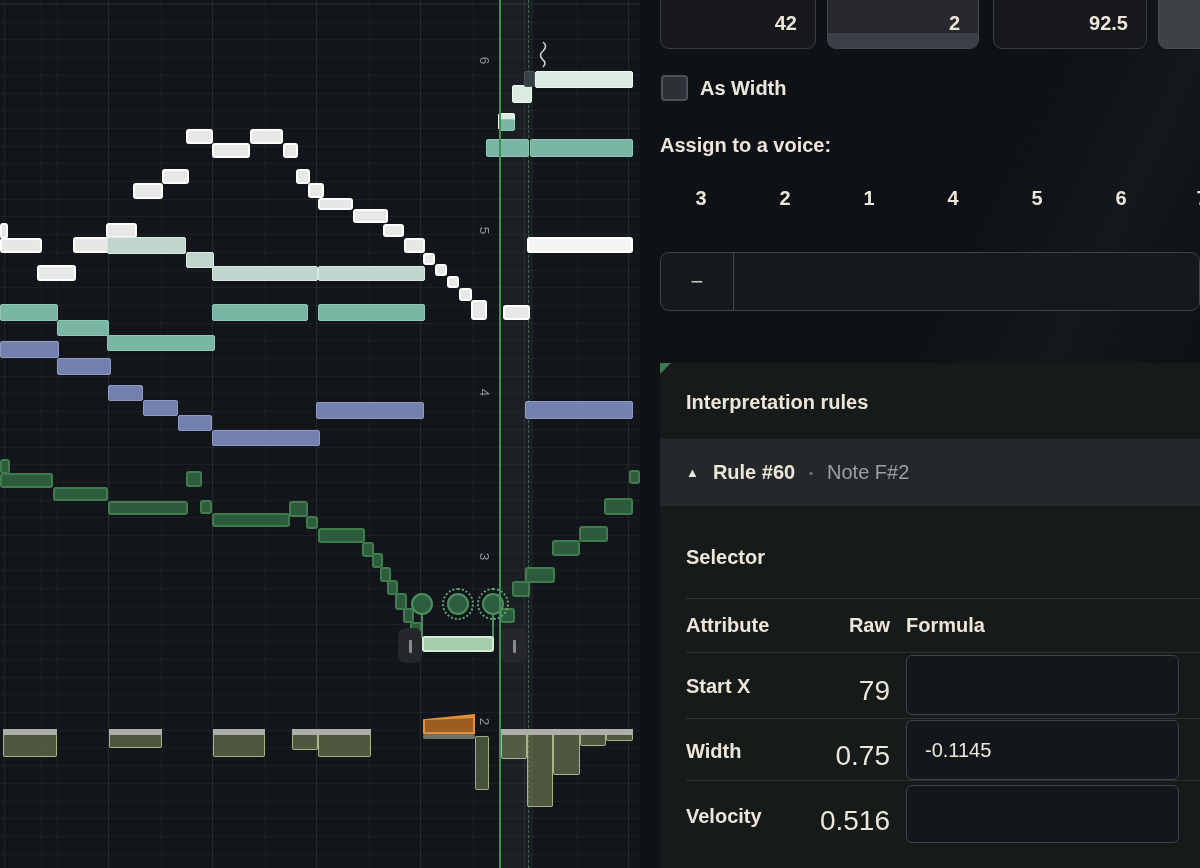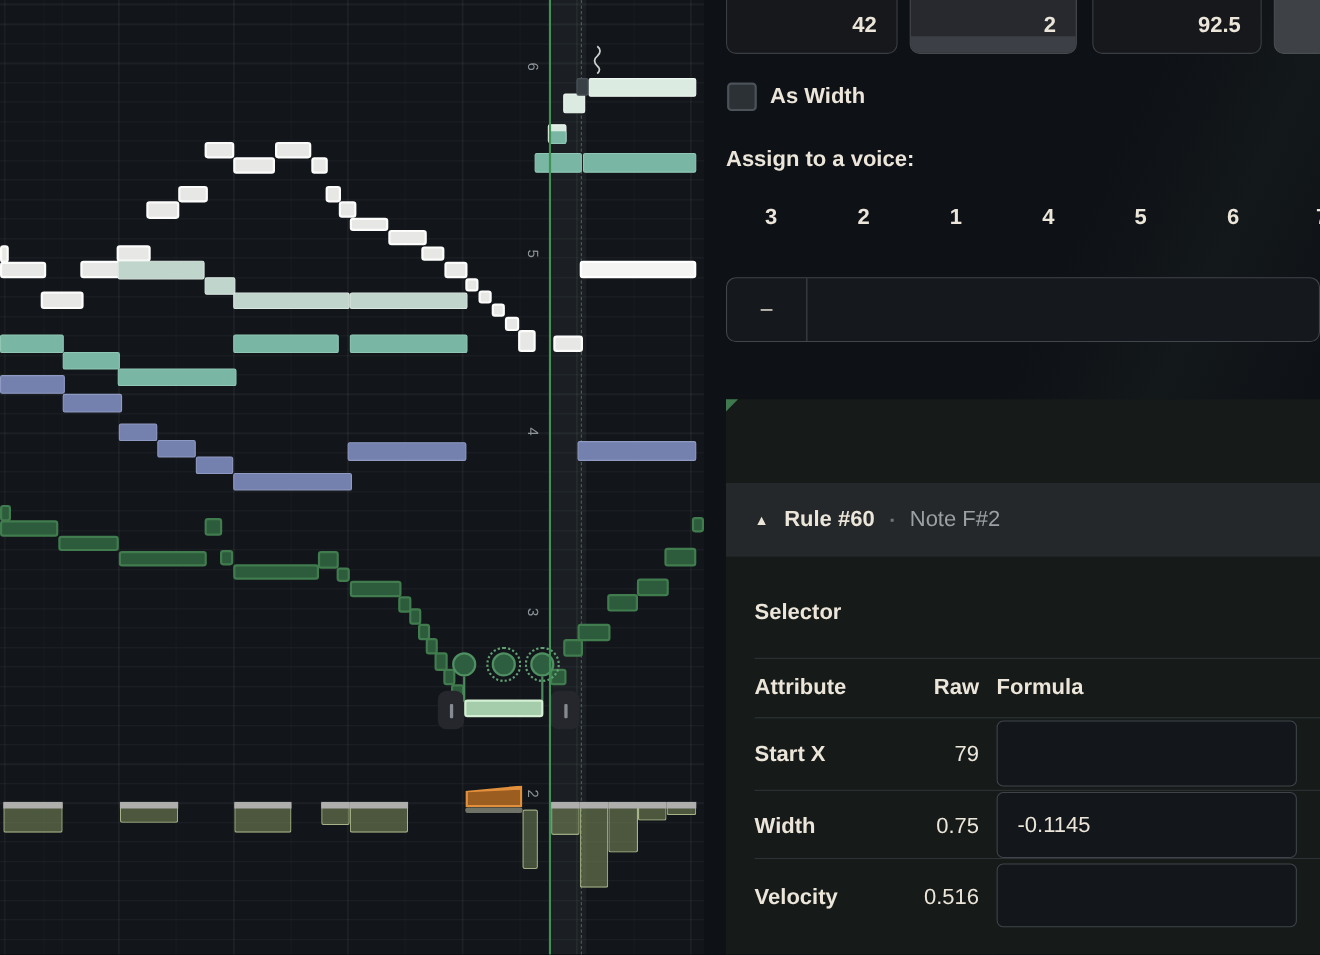"Interpretation rules" div.lbl { html: none -> <div>Interpretation rules</div> }
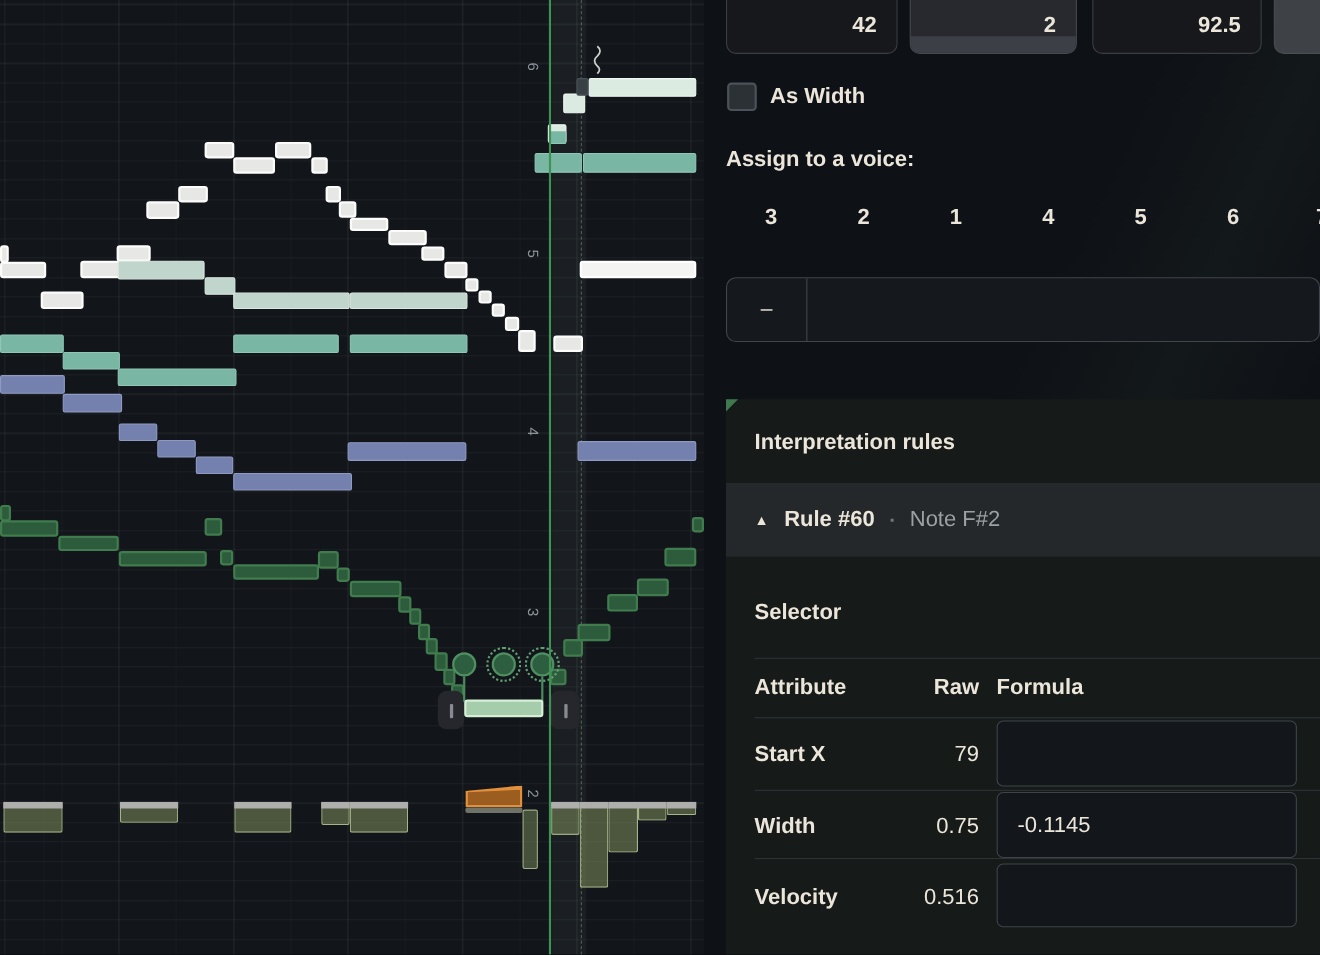"79" .rawval { font-size: 20px -> 28px }
